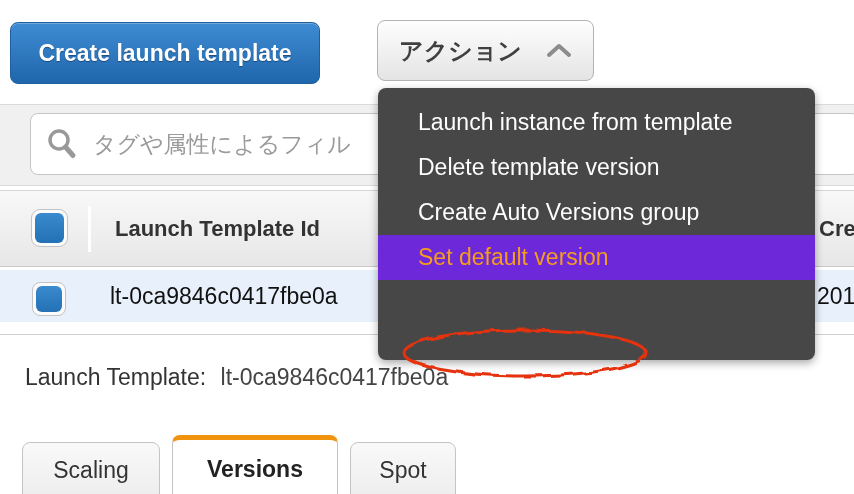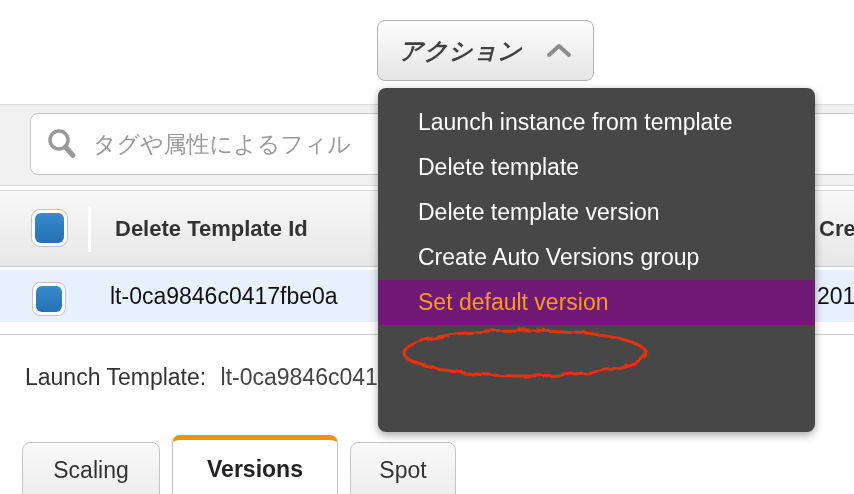"Create launch template" div.btn-primary { html: none -> <div>Create launch template</div> }
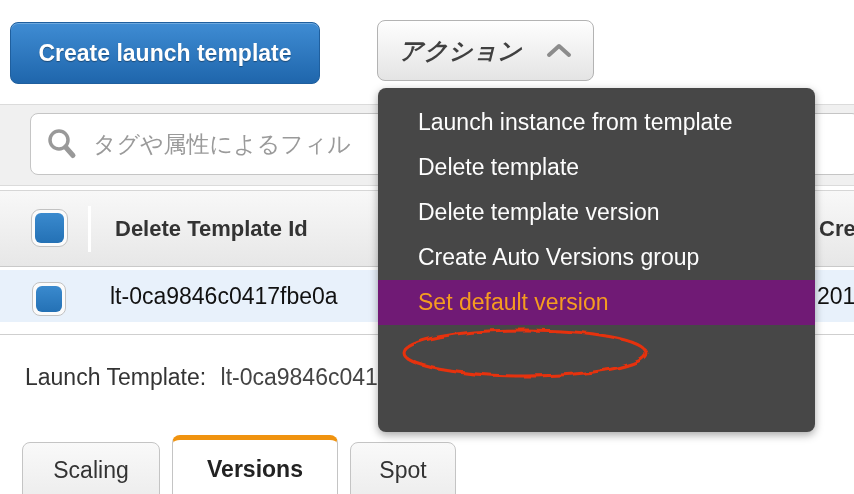"アクション" .btn-actions { font-style: italic -> none }
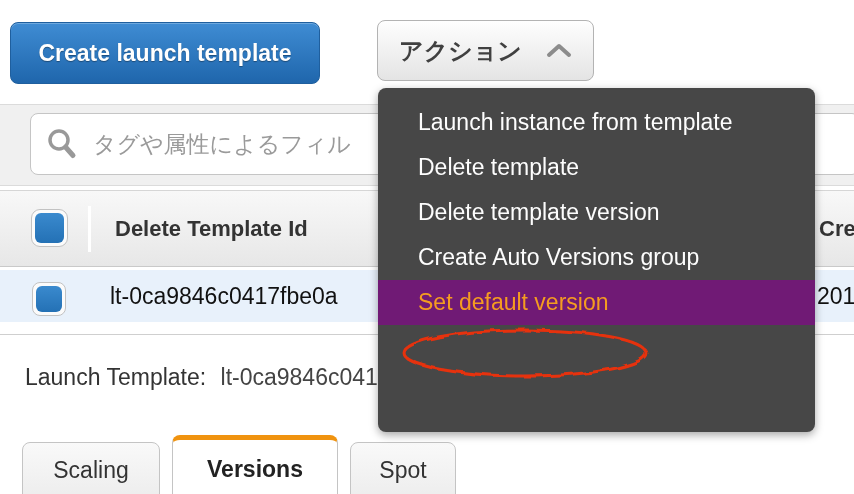"Launch instance from template" .menu { height: 344px -> 272px }
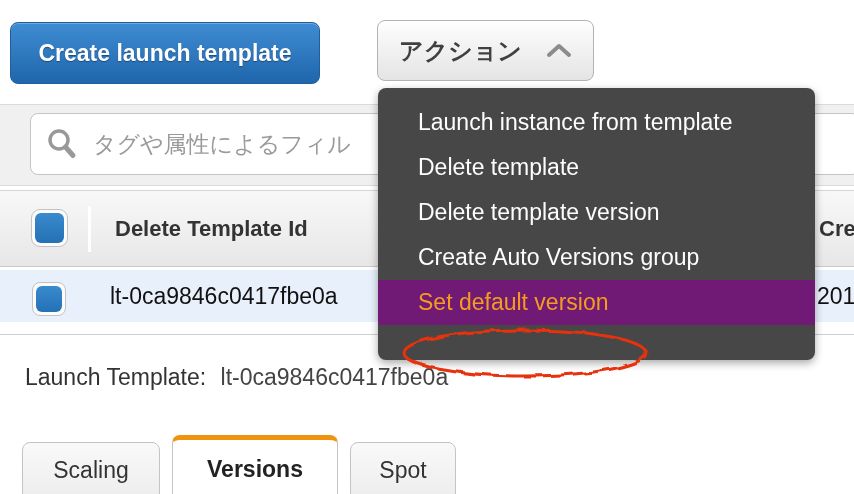"Delete template" li { html: <li>Delete template</li> -> none }
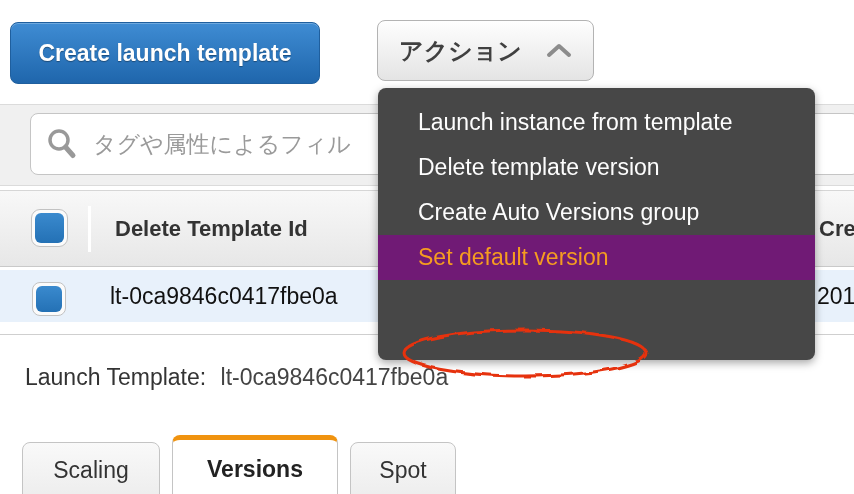"Delete Template Id" div.th-label { text: Delete -> Launch }
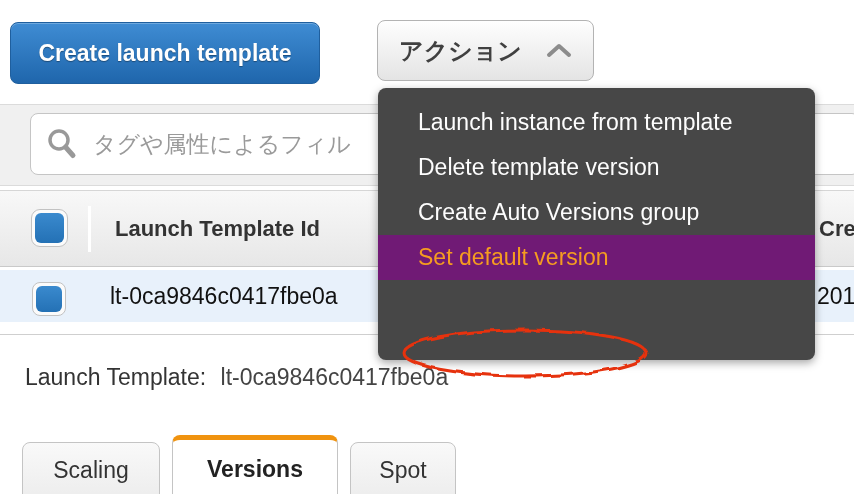"Set default version" .menu li.highlighted { background: #701a75 -> #6d28d9 }
